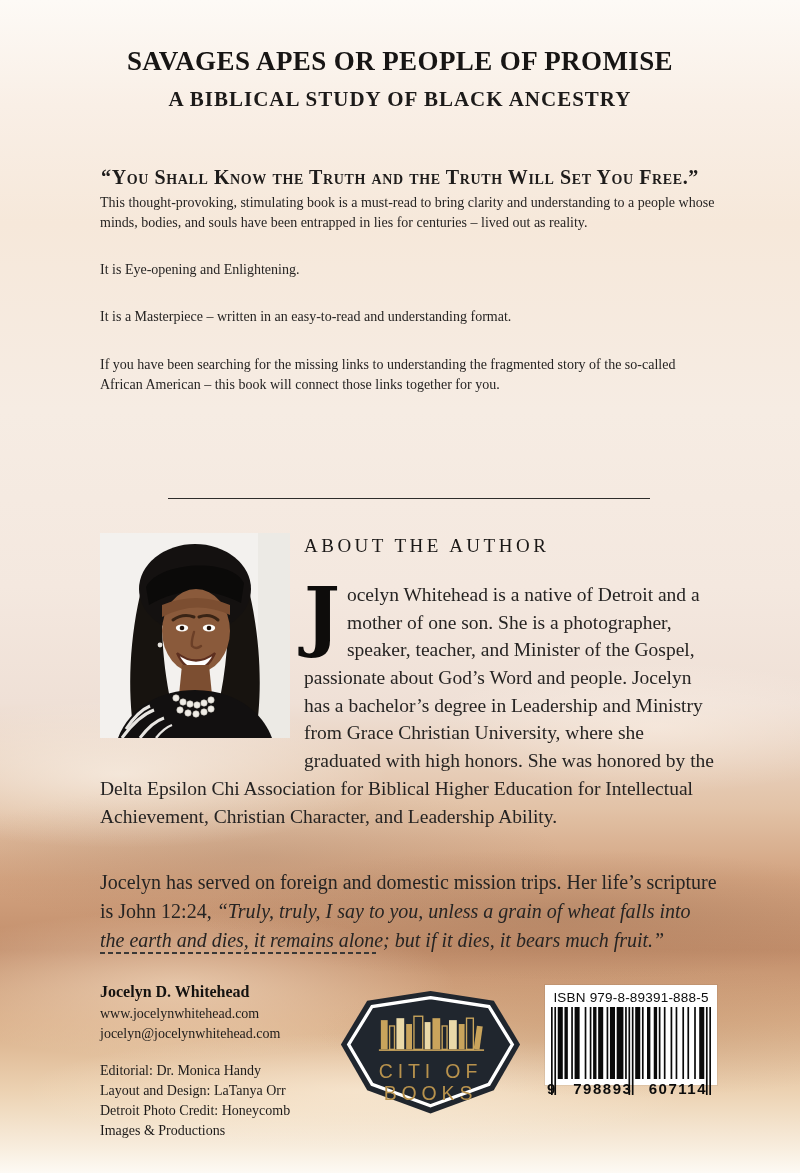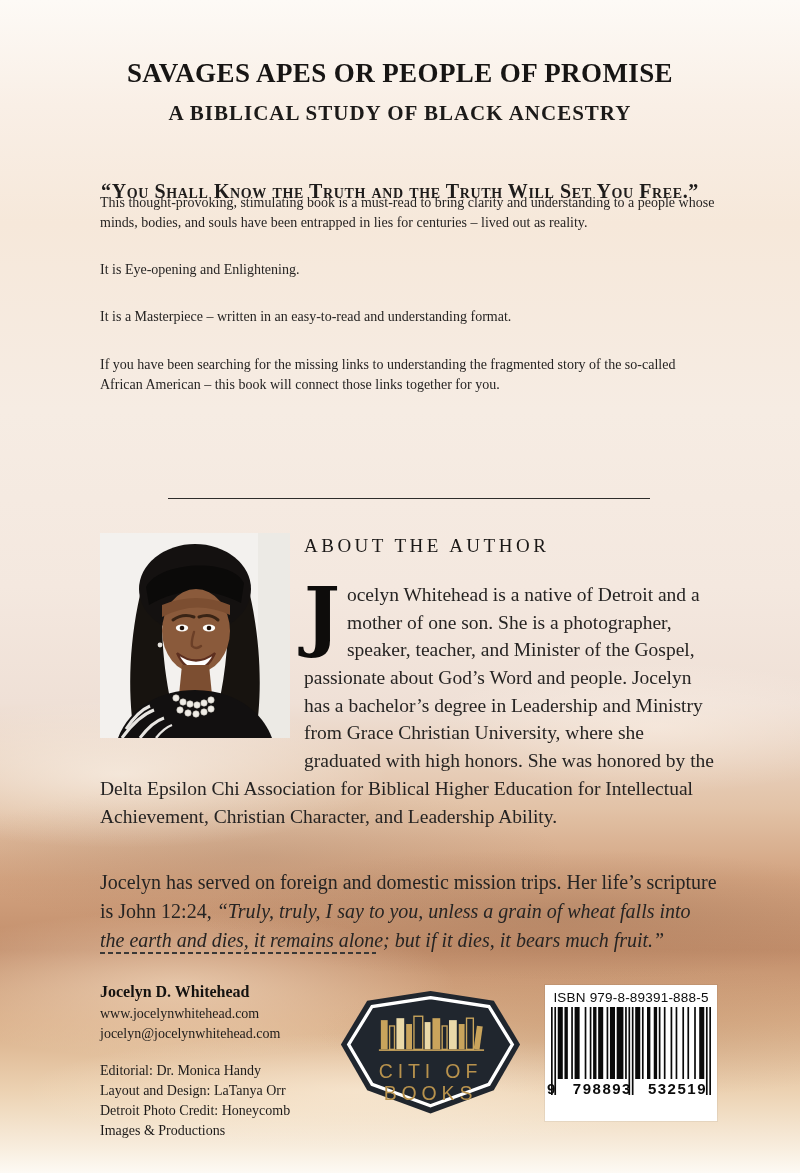"SAVAGES APES OR PEOPLE OF" .title { margin: 12px -> 0 }
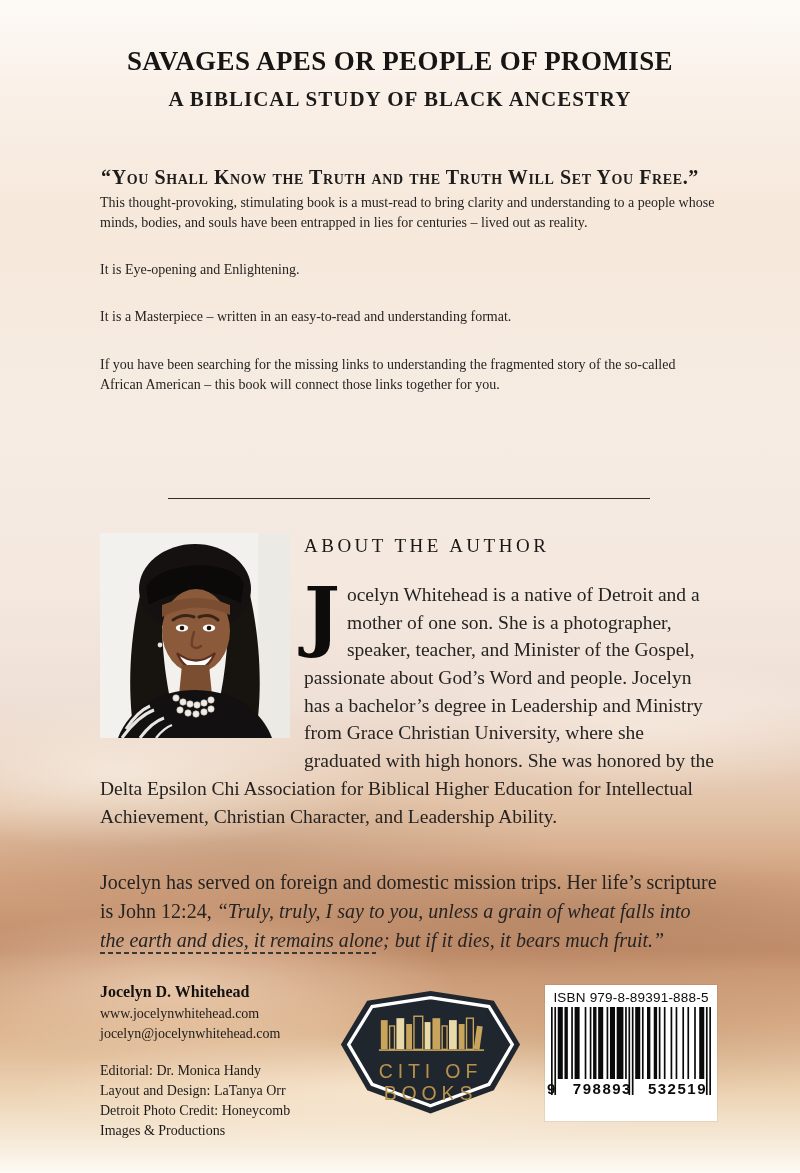"ISBN 979-8-89391-888-5" .barcode-box { height: 136px -> 100px }
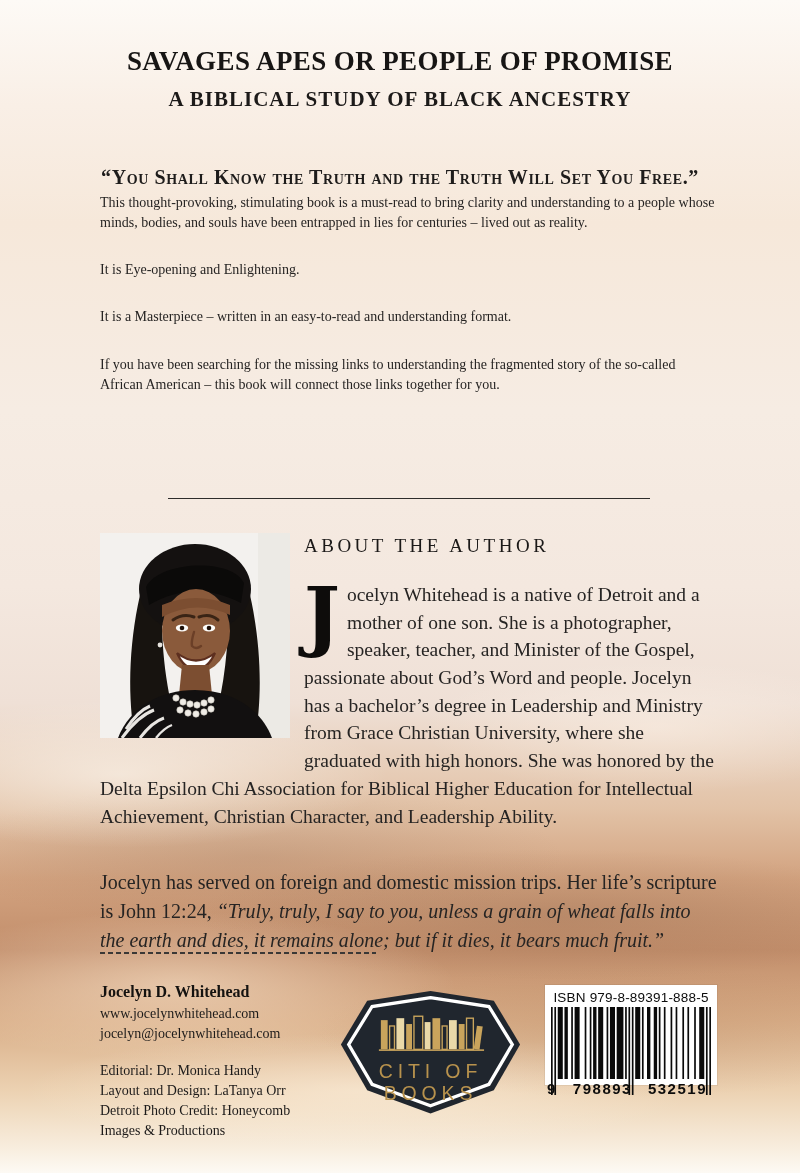"532519" span { text: 532519 -> 607114 }
